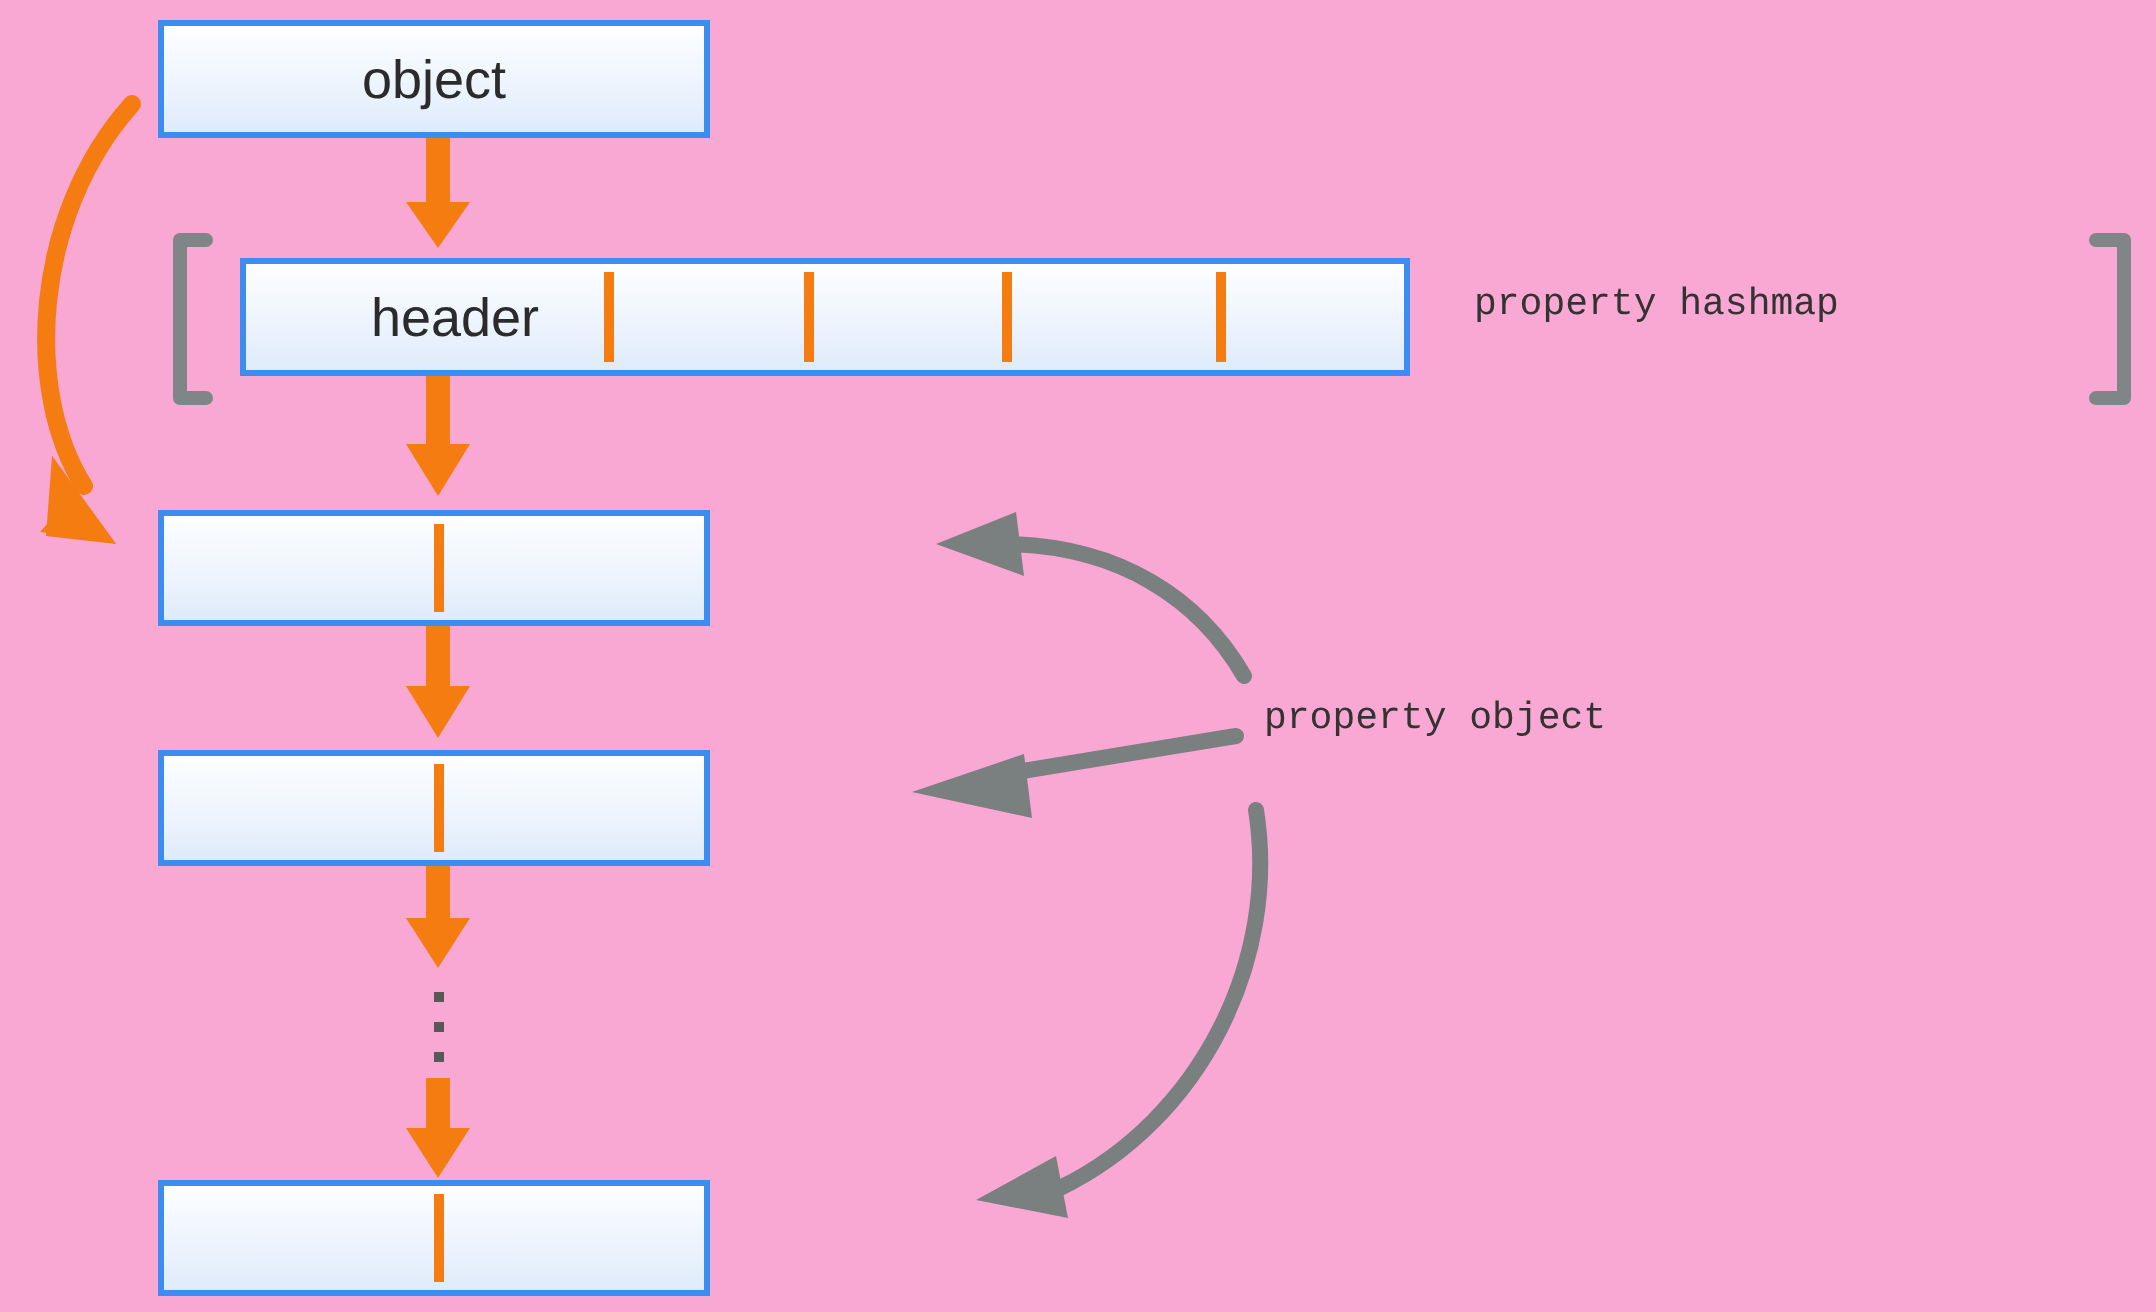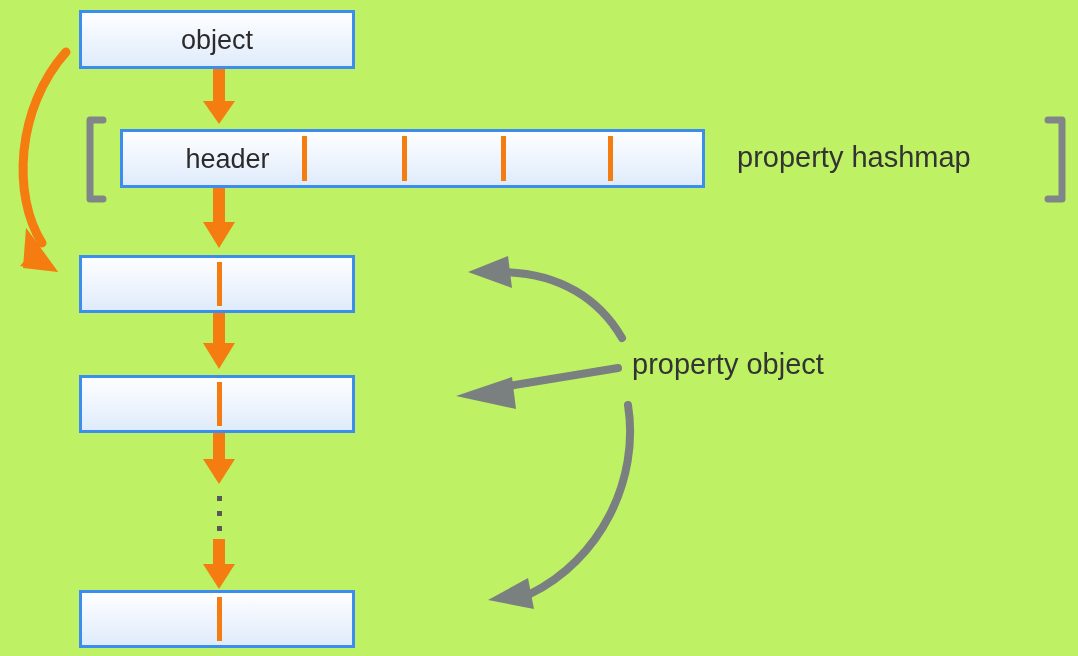"object" #canvas { background: #bef264 -> #f9a8d4 }
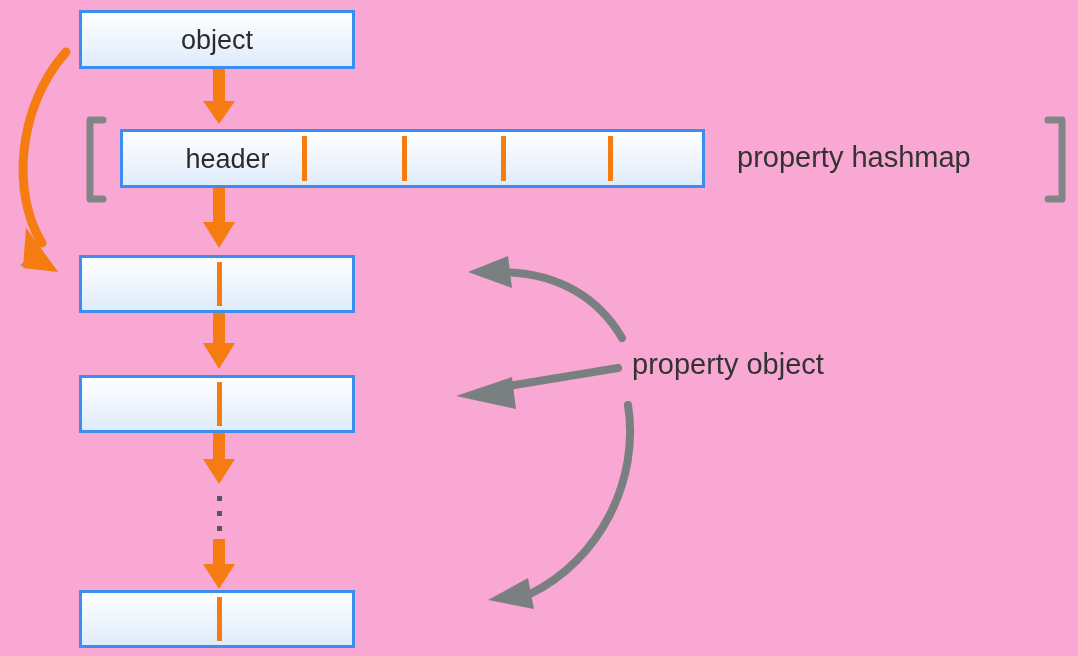"property hashmap" .side-label { font-family: Liberation Sans, sans-serif -> Liberation Mono, monospace; font-size: 29px -> 19px }
